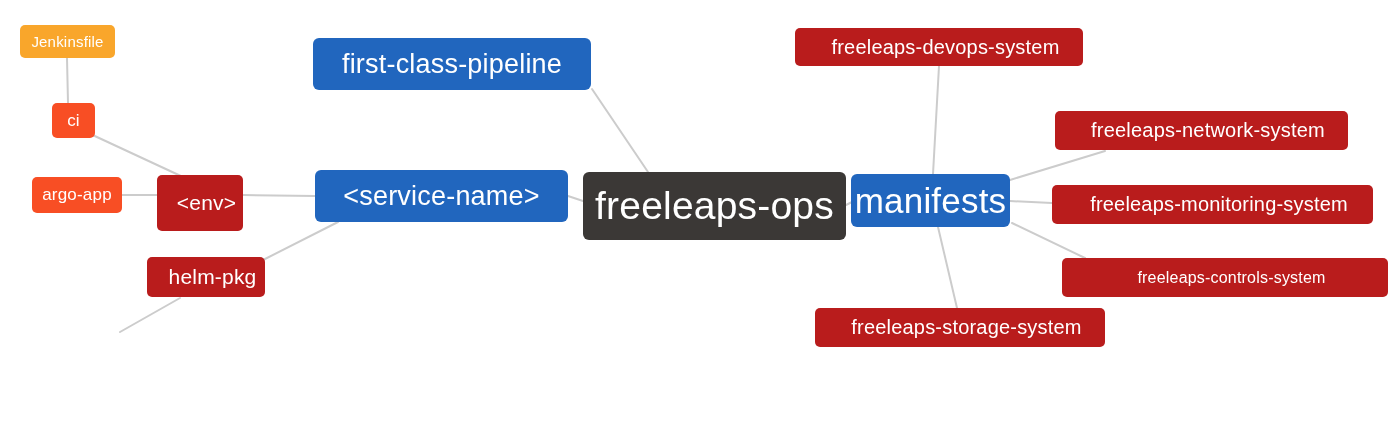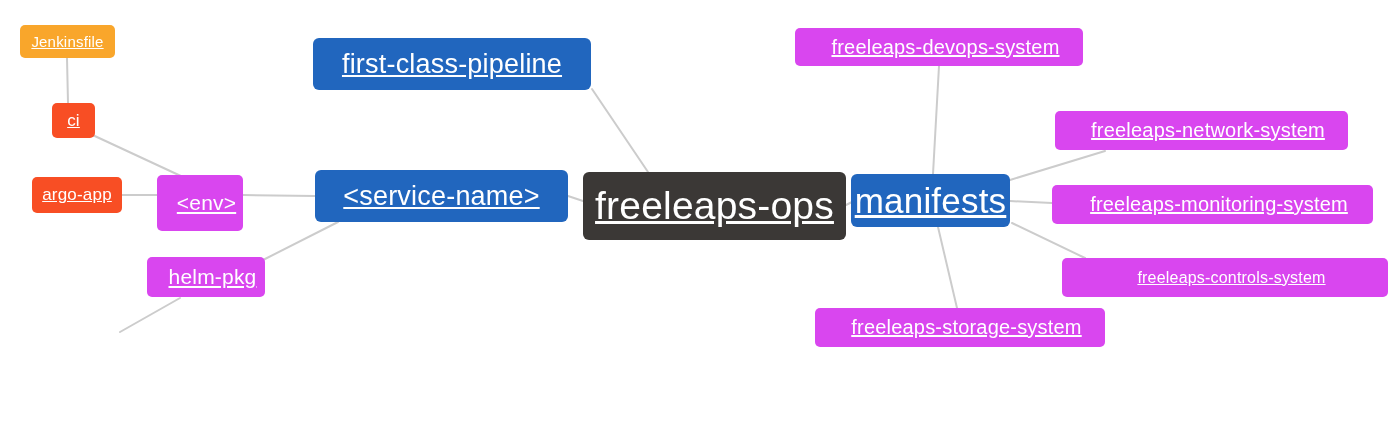"Jenkinsfile" .node { text-decoration: underline -> none }
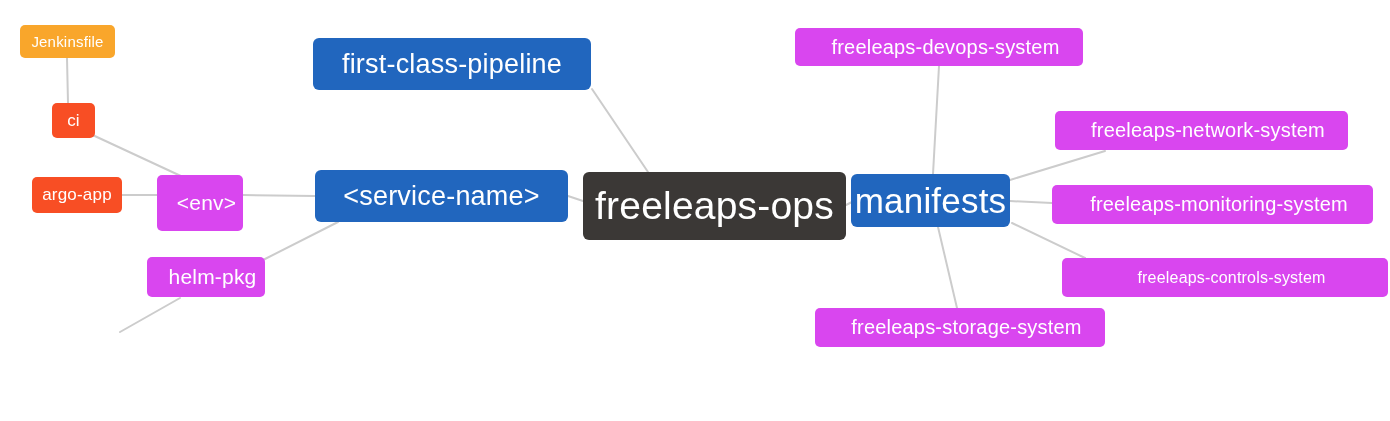"freeleaps-devops-system" .green { background: #d946ef -> #b91c1c }
